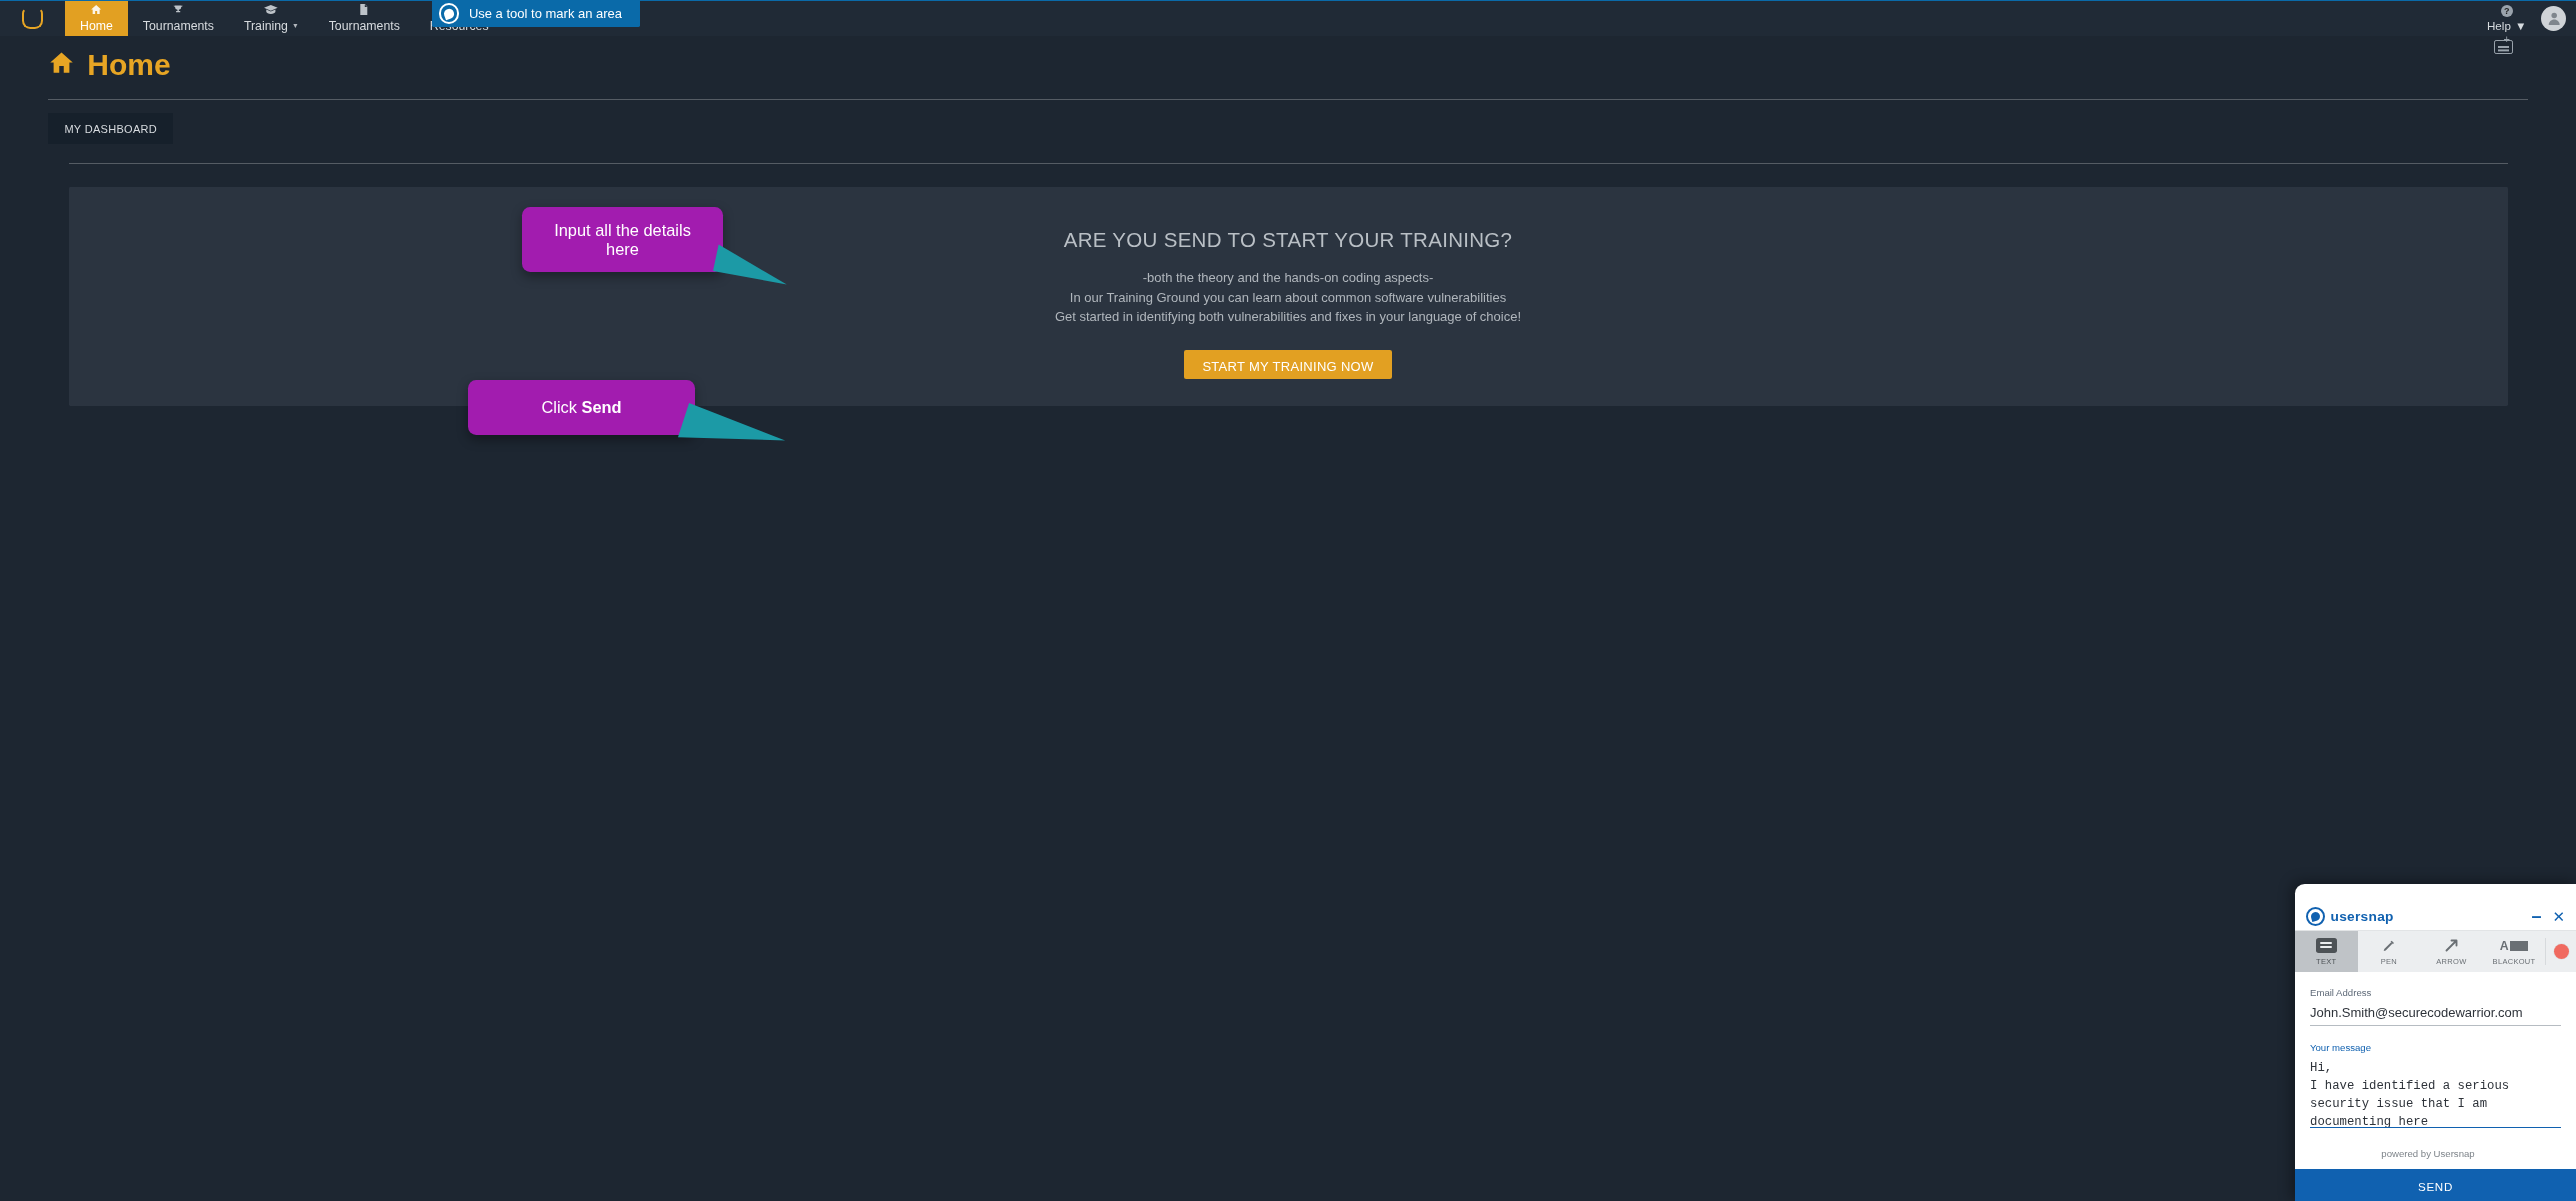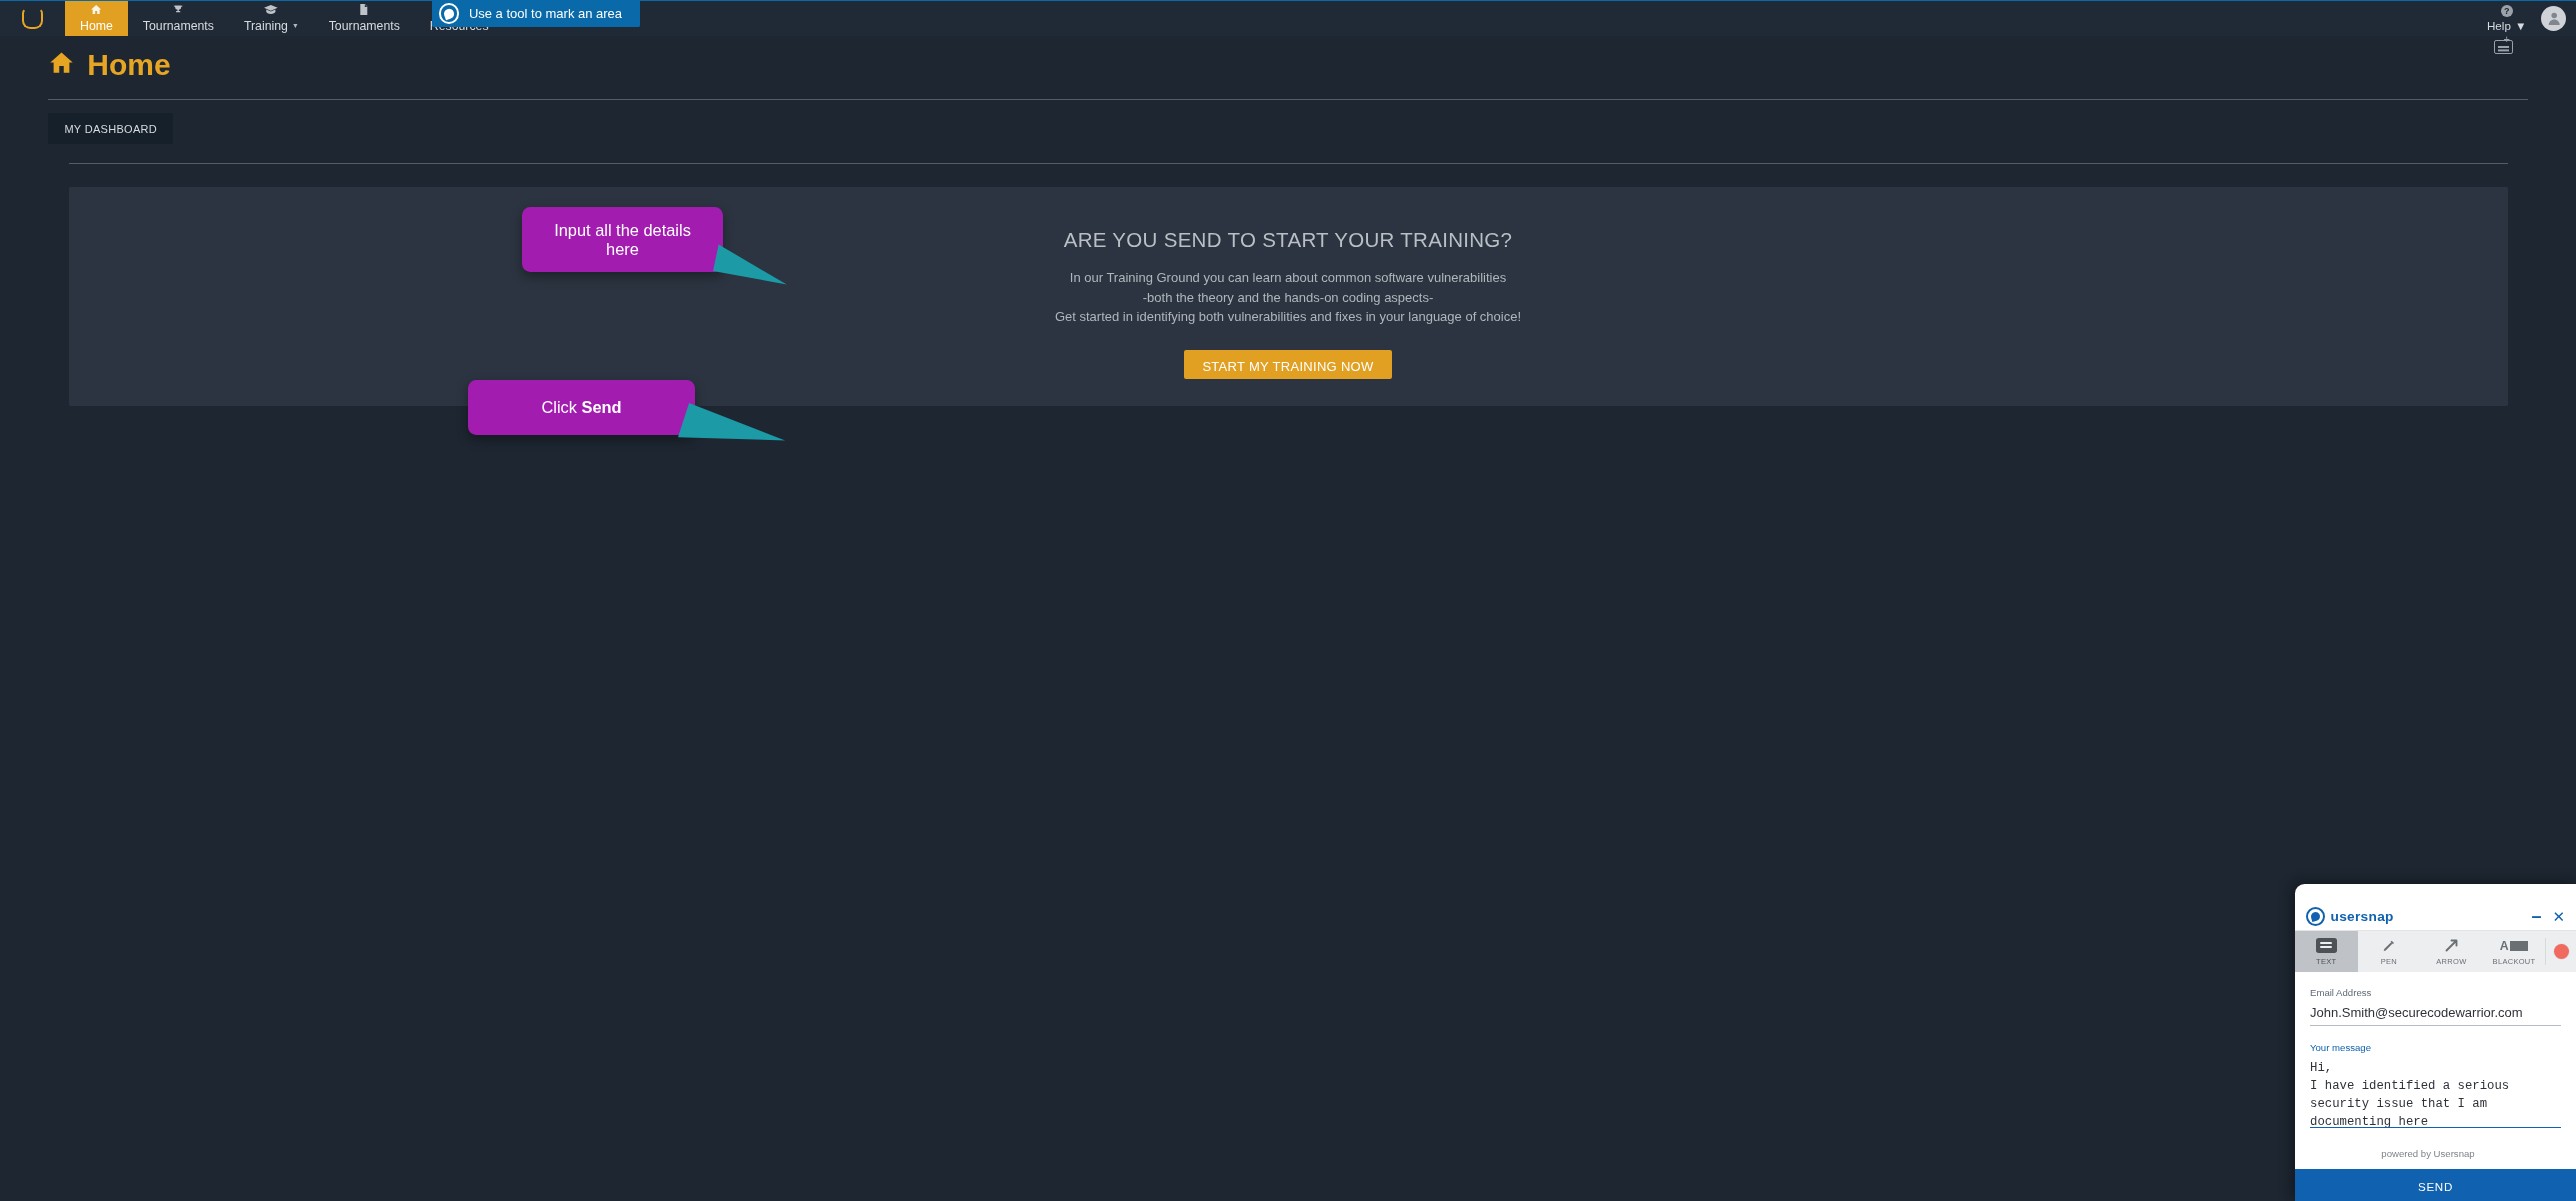"In our Training Ground you" div { order: before "-both the theory and the" -> after "-both the theory and the" }
